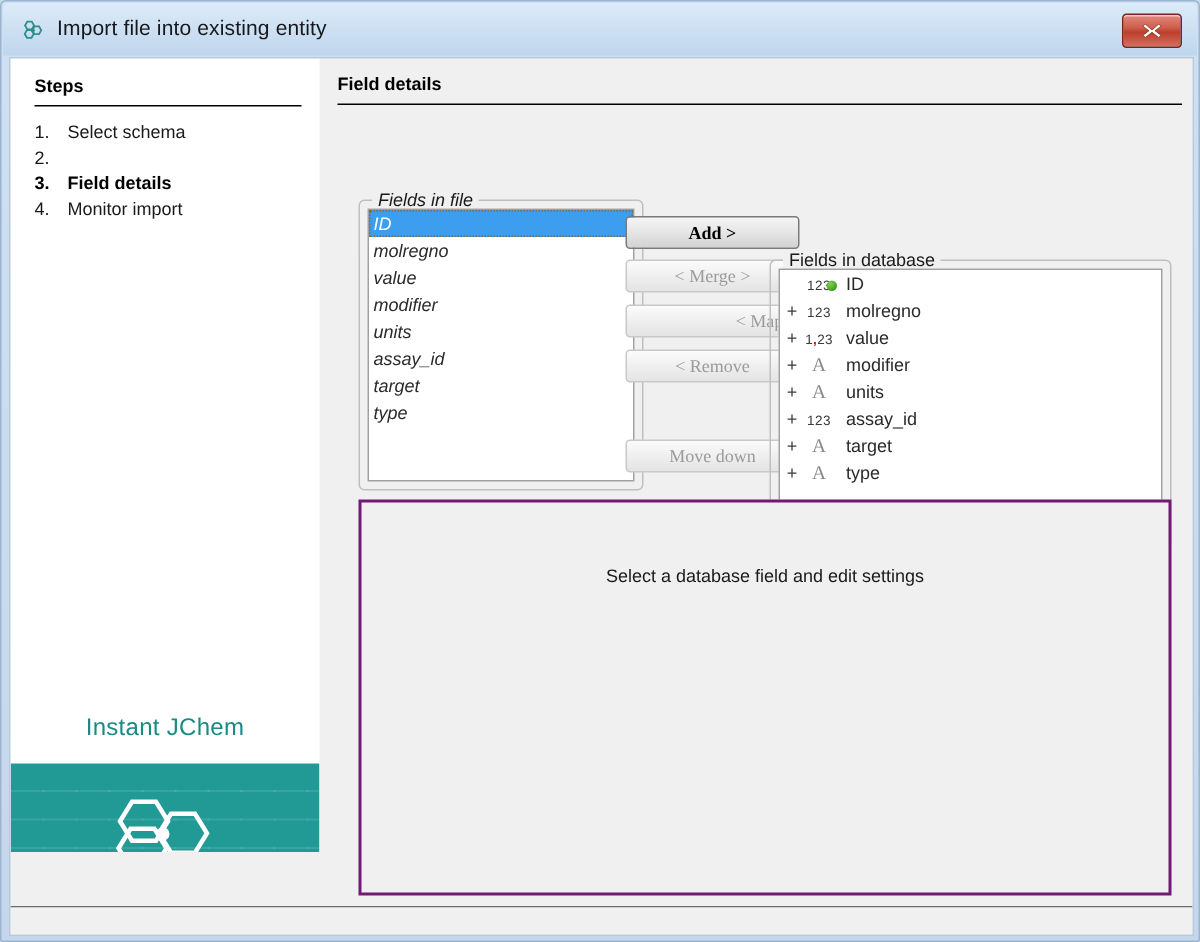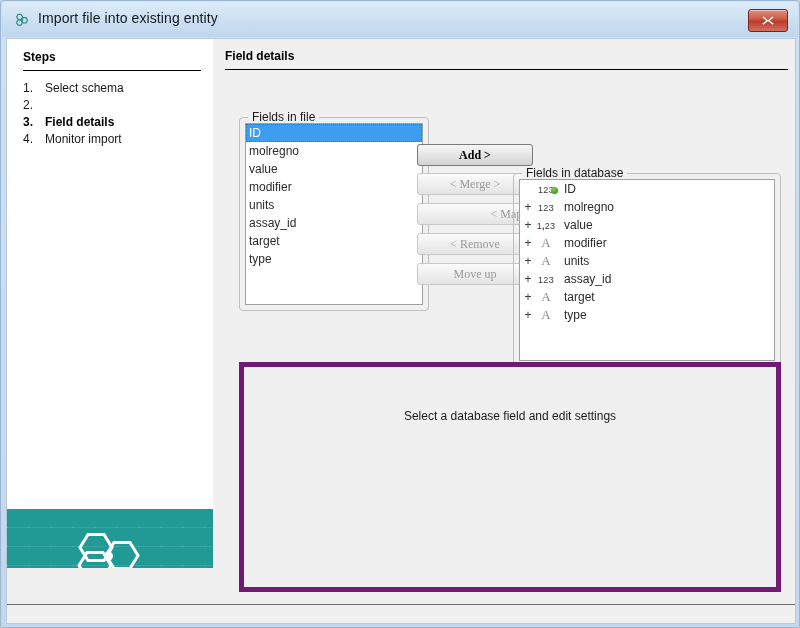"Fields in file" div.group { font-style: none -> italic; top: 78px -> 94px }
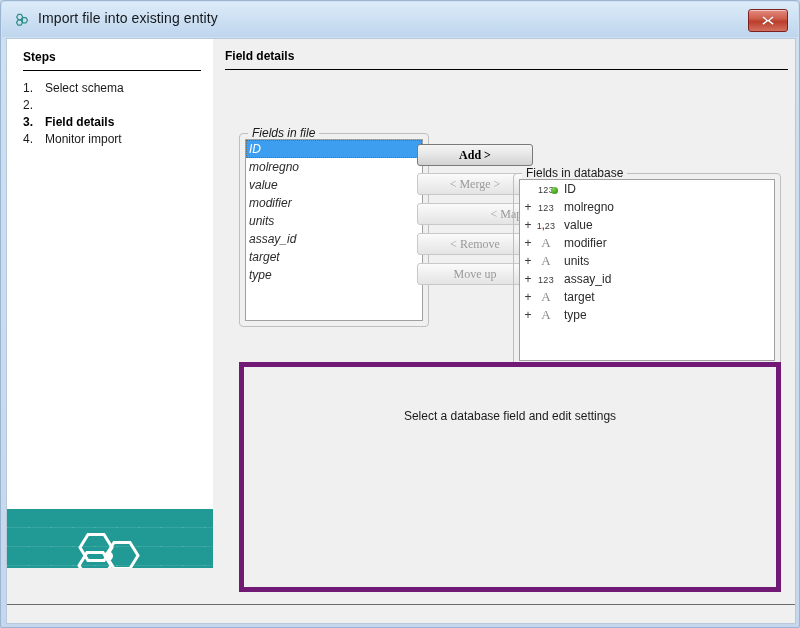"Move up" div.mbtn { html: <div>Move up</div> -> none }
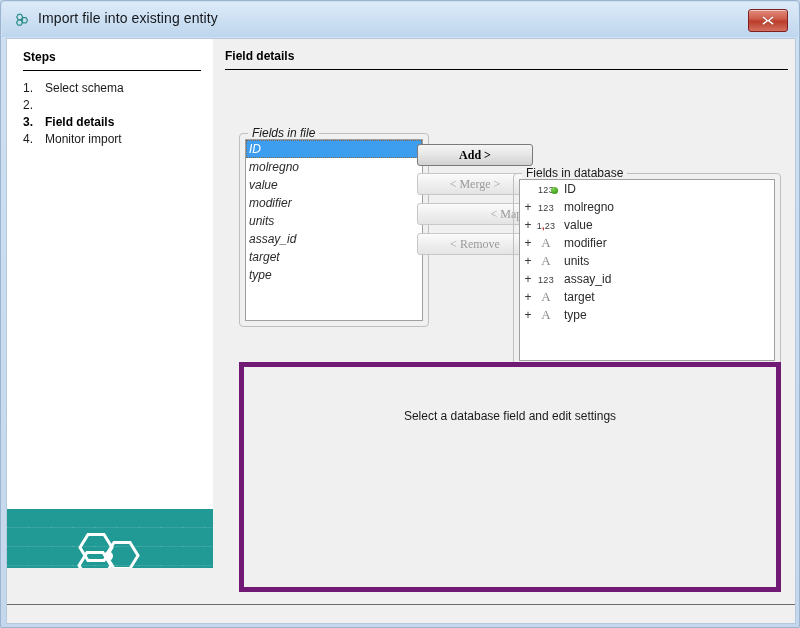"Move down" div.mbtn { html: none -> <div>Move down</div> }
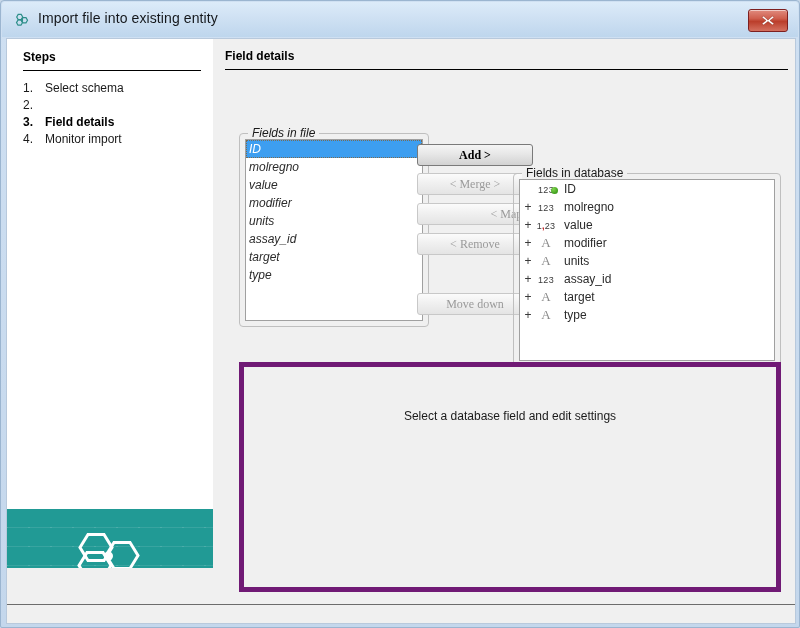"Select a database field and" #settings-panel { border: 5px solid #701a75 -> 2px solid #701a75; height: 230px -> 264px; margin-top: 29px -> none }
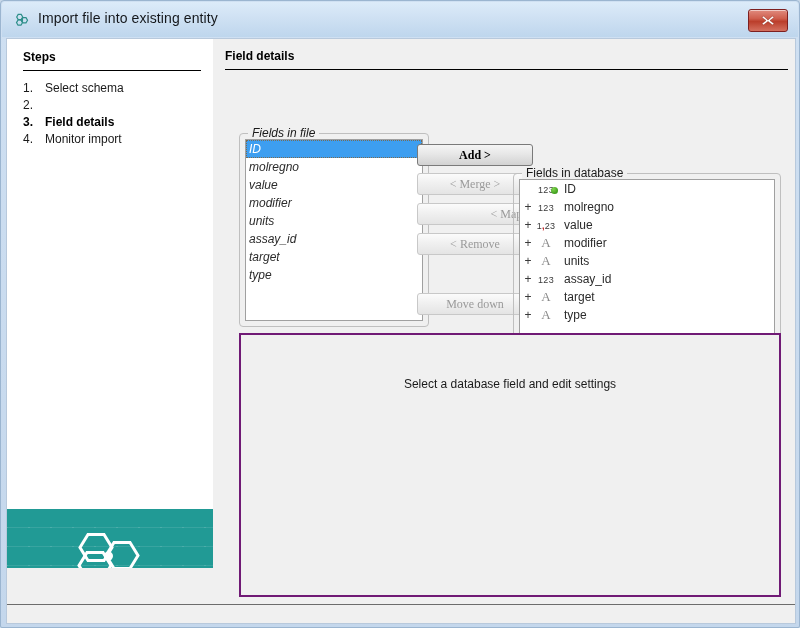"Instant JChem" div { html: none -> <div>Instant JChem</div> }
